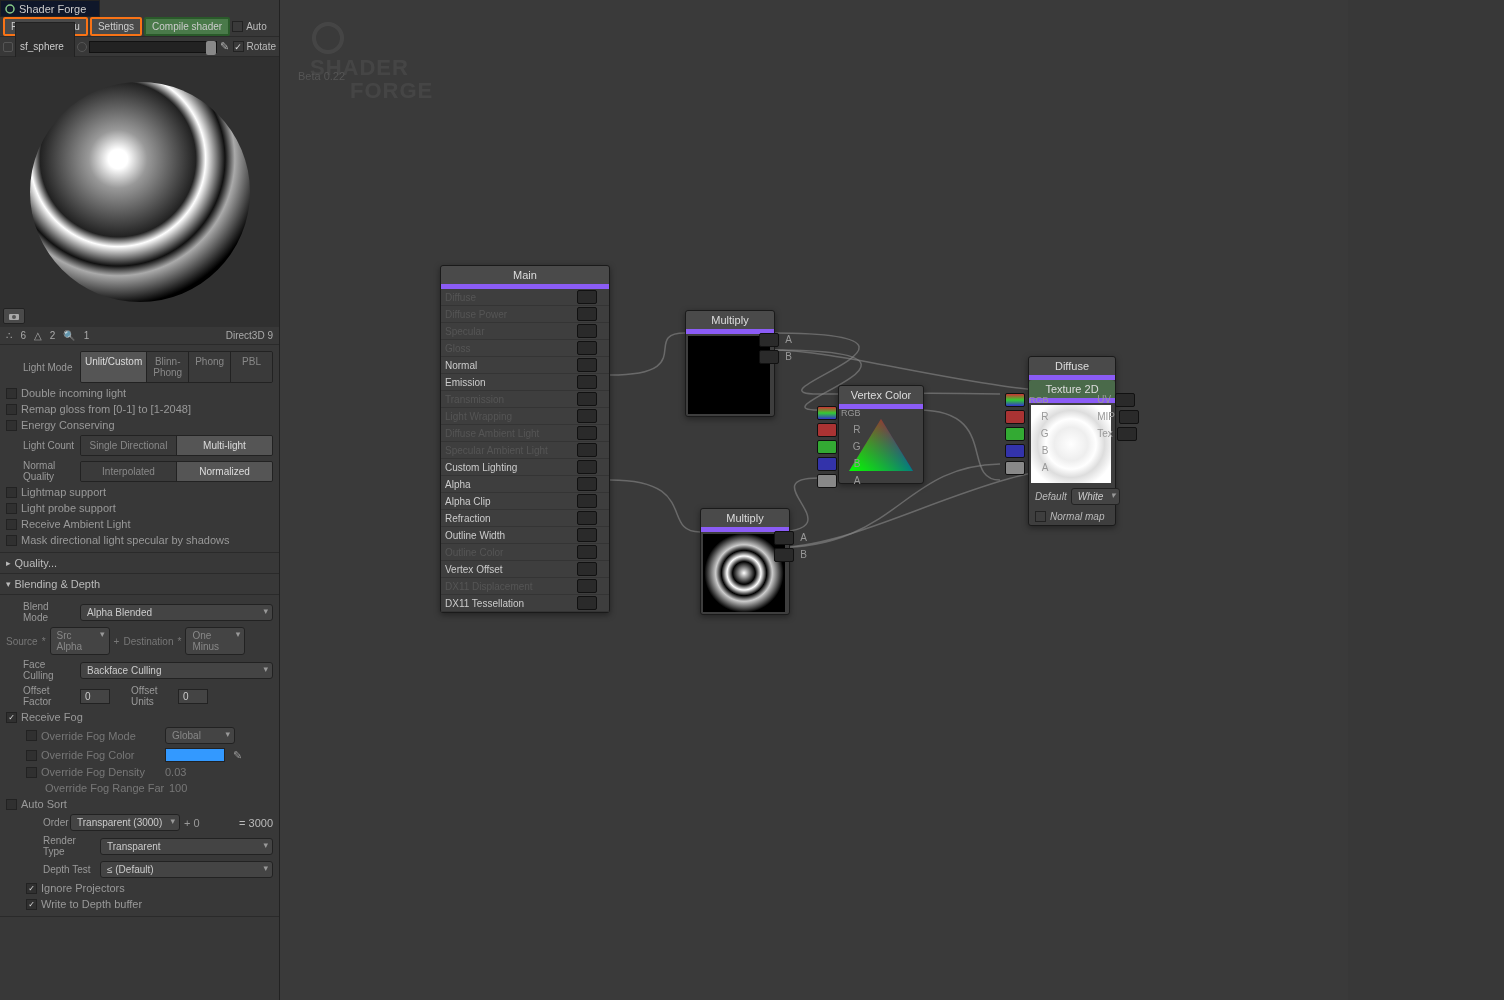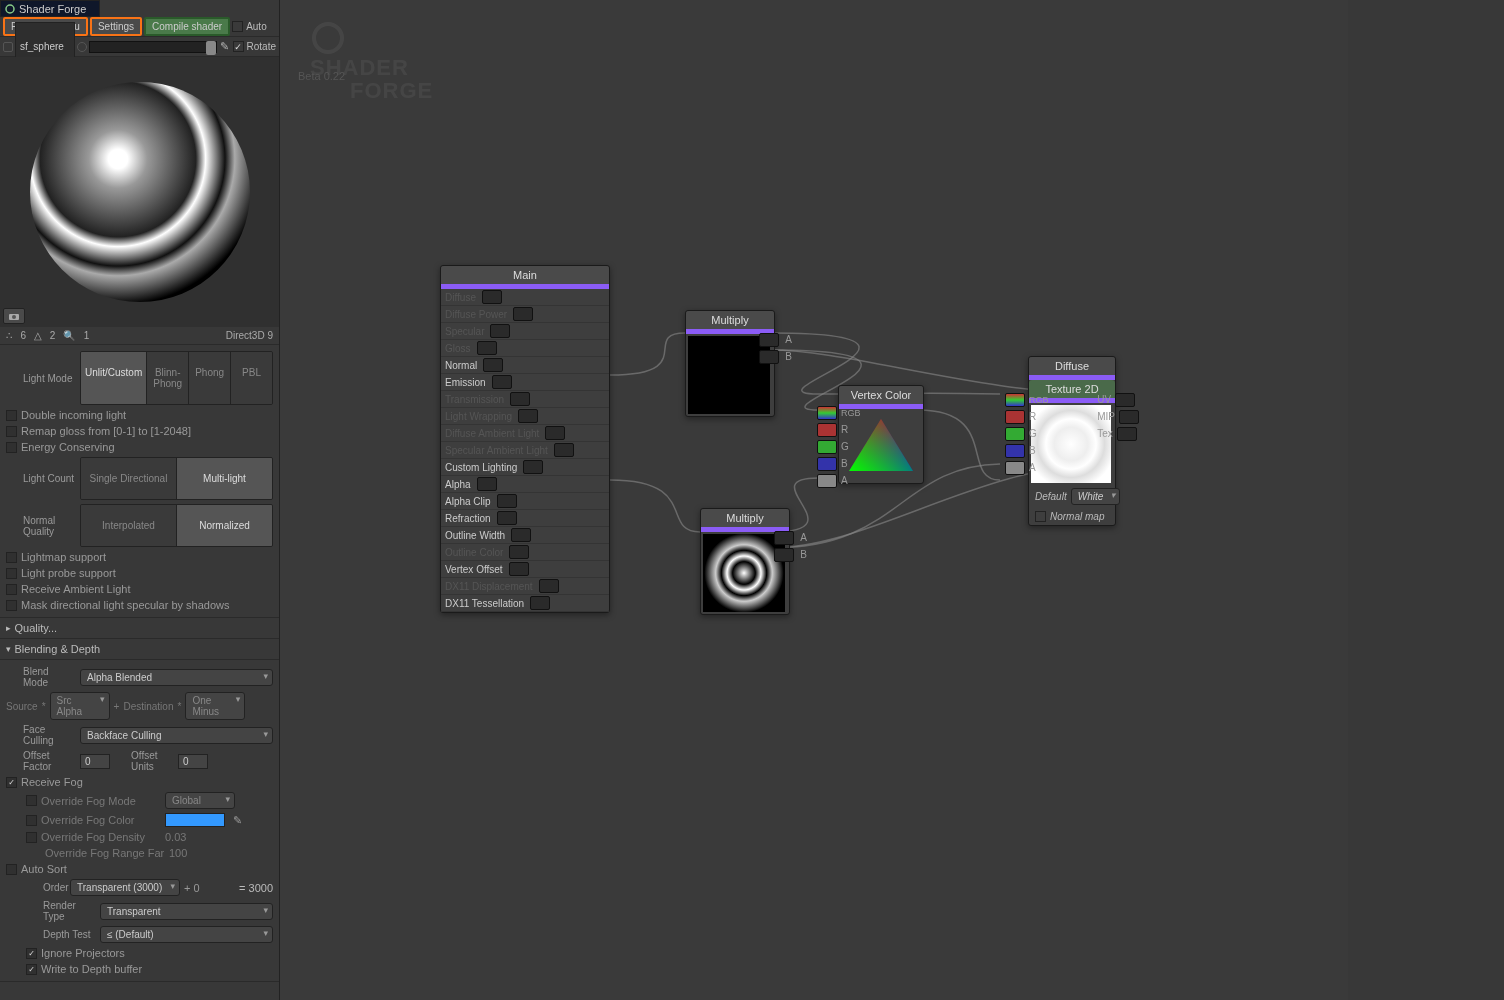"Diffuse Power" .port-row.out { justify-content: flex-start -> space-between }
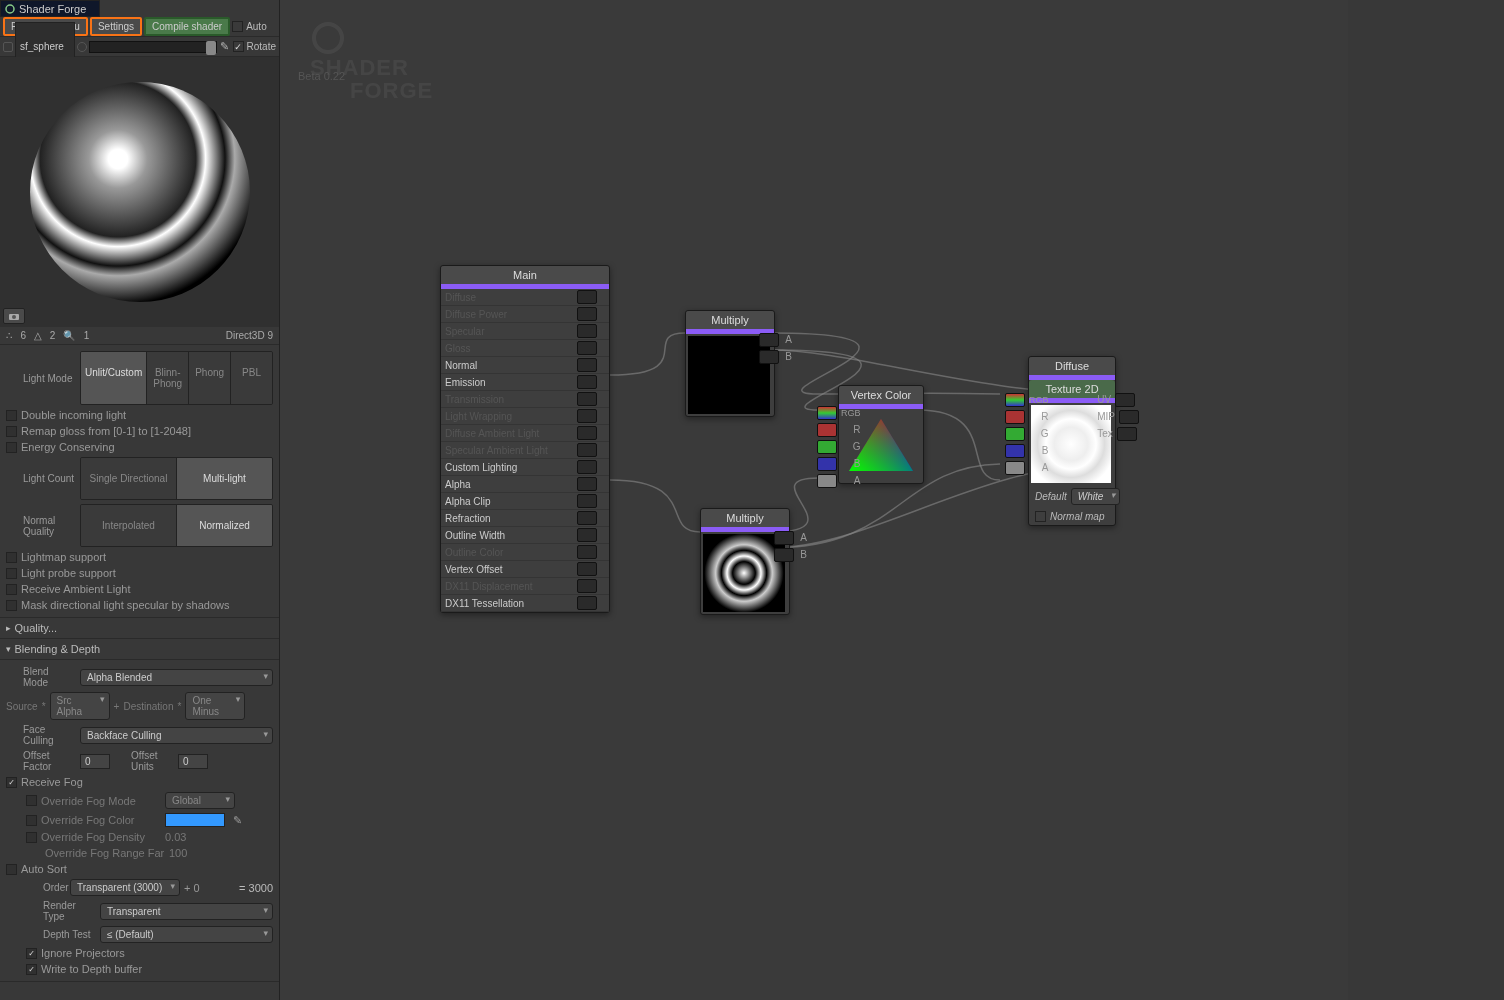"Unlit/Custom" .toggle-group .opt { padding: 15px 4px -> 4px 4px }
